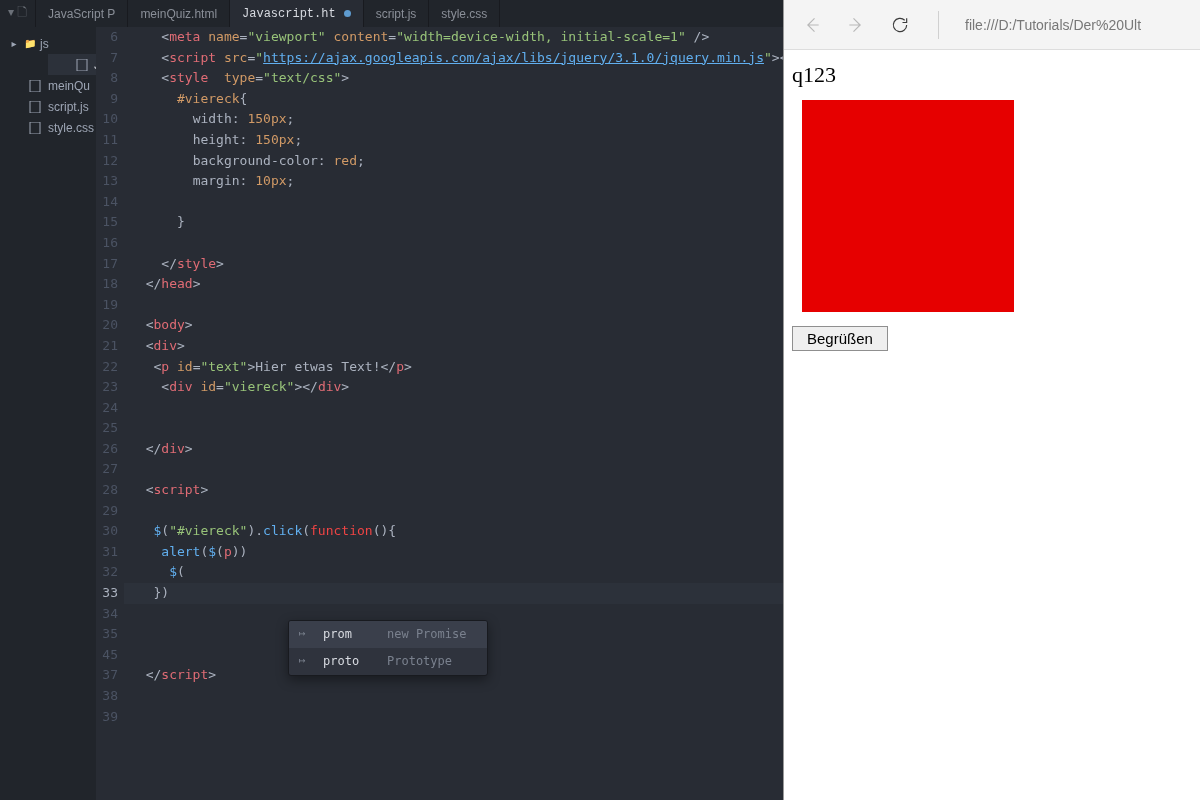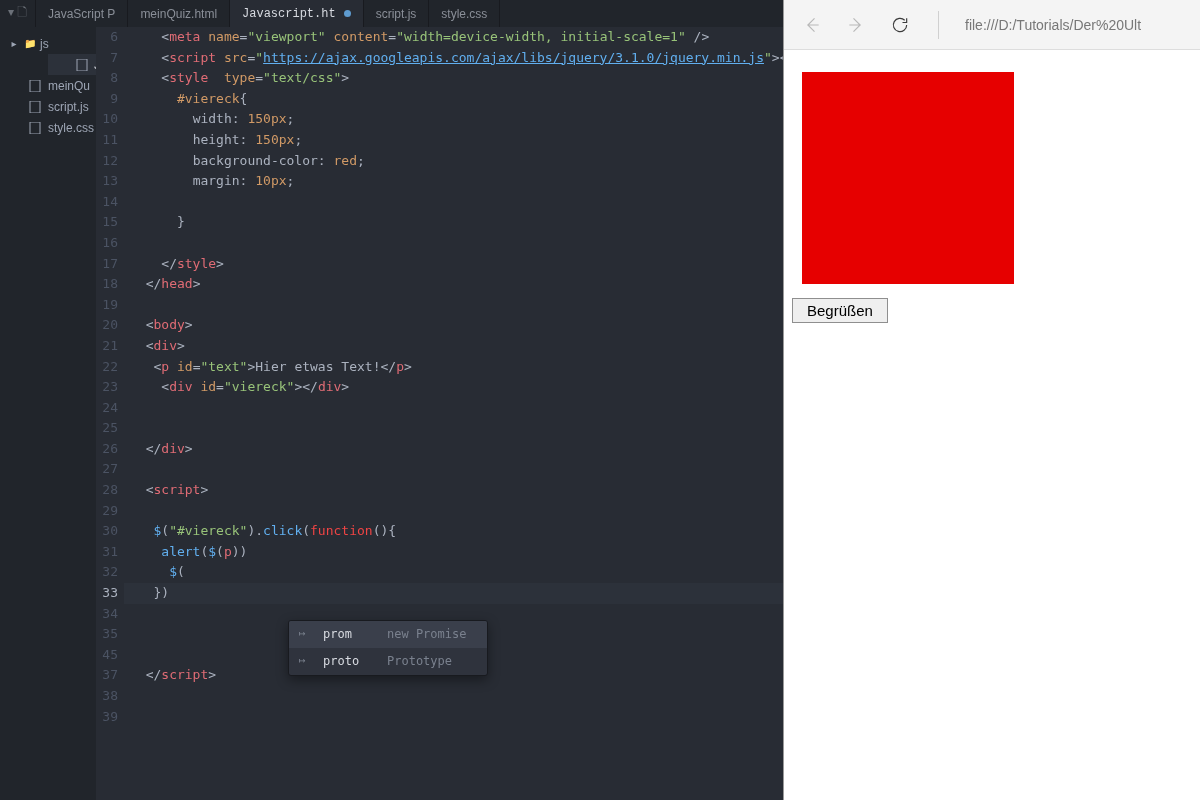"q123" div.page-text { html: none -> <div>q123</div> }
